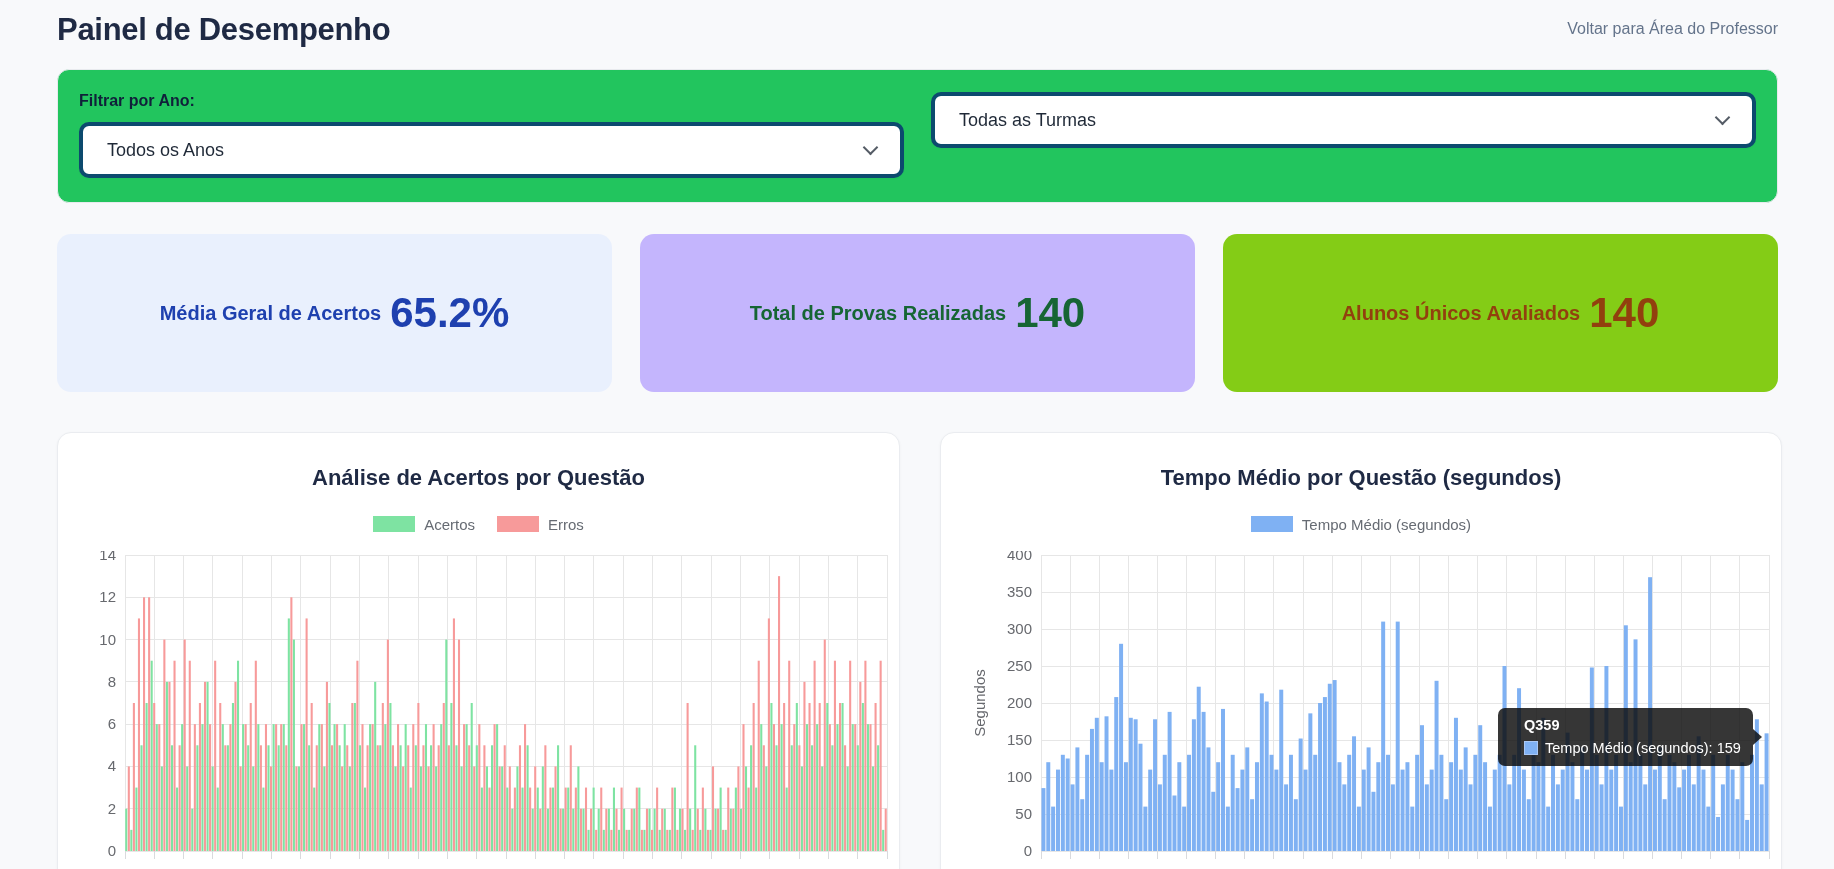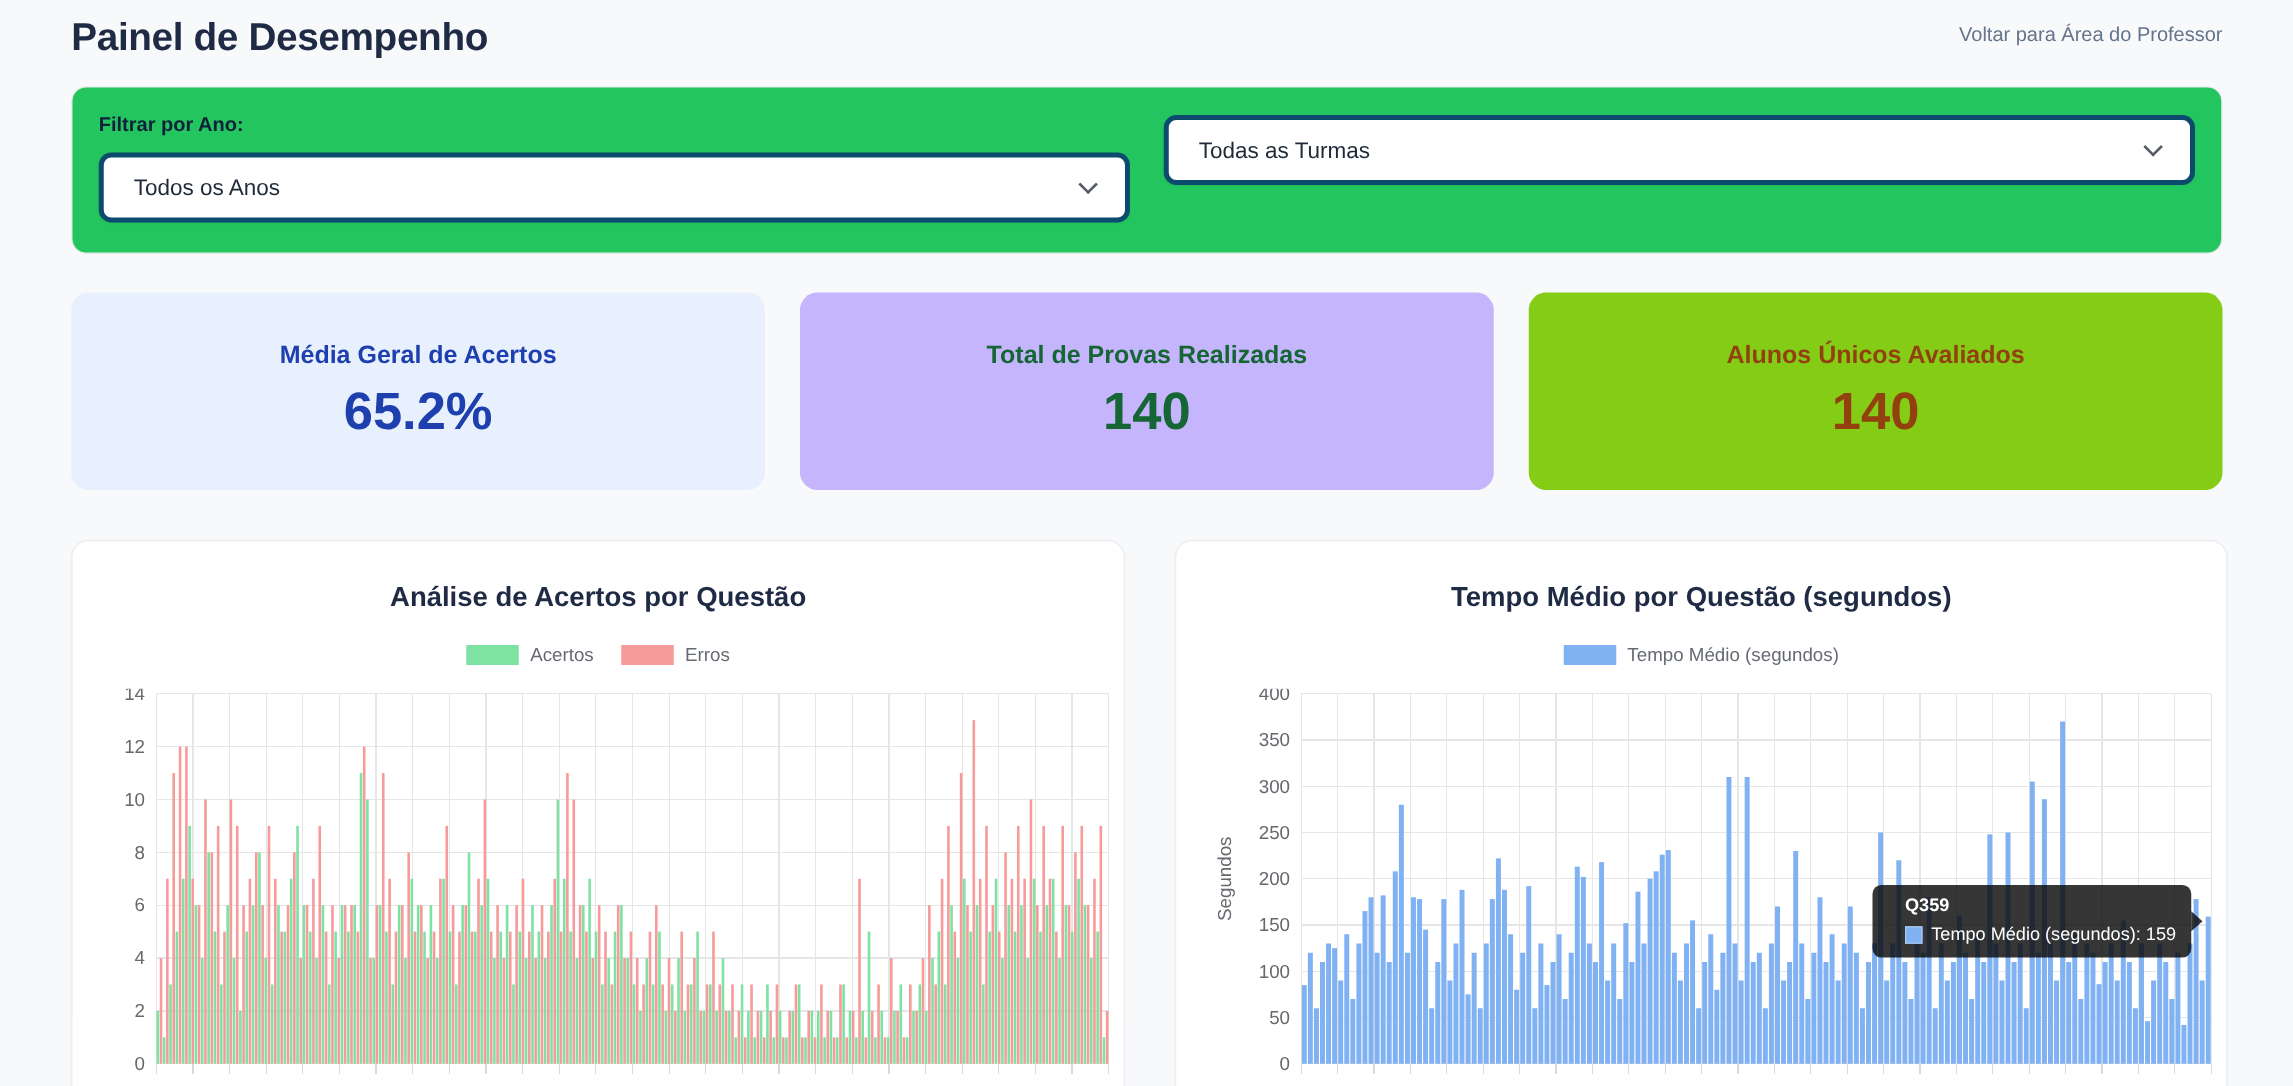"Média Geral de Acertos" .stat-card { flex-direction: column -> row }
